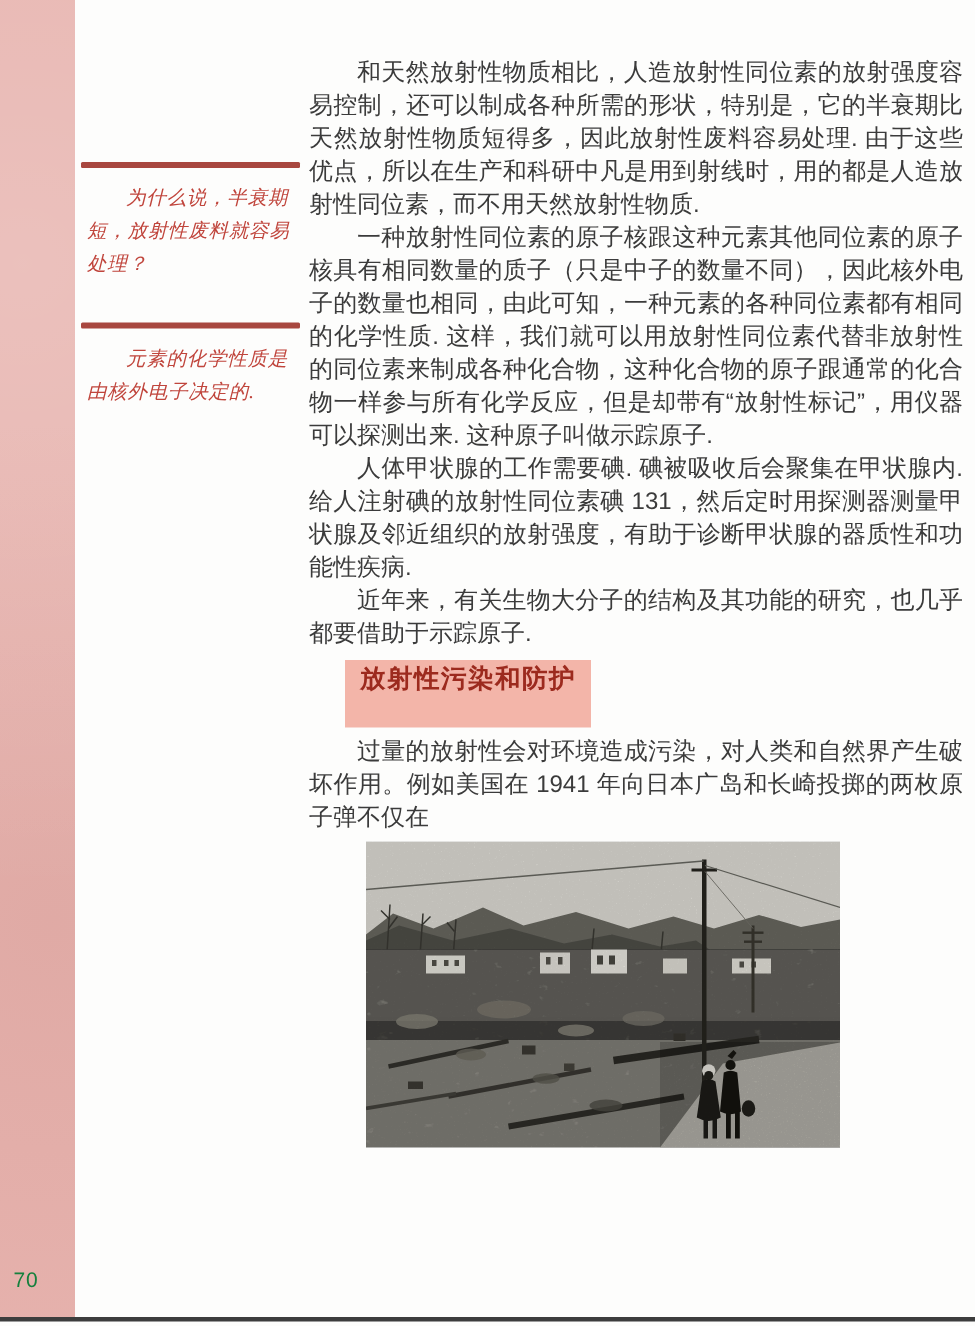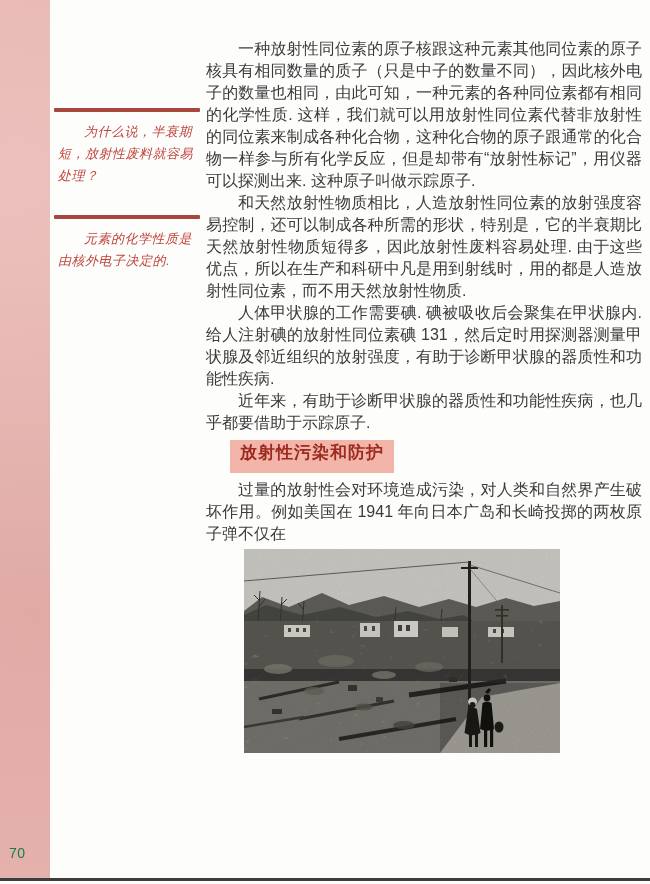"一种放射性同位素的原子核跟这种元素其他同位素的原子核具有相同数量的质子（只是中子" p.body-p { order: before "和天然放射性物质相比，人造放射性同位素的放射强度容易控制，还可以制成各种所需的形" -> after "和天然放射性物质相比，人造放射性同位素的放射强度容易控制，还可以制成各种所需的形" }
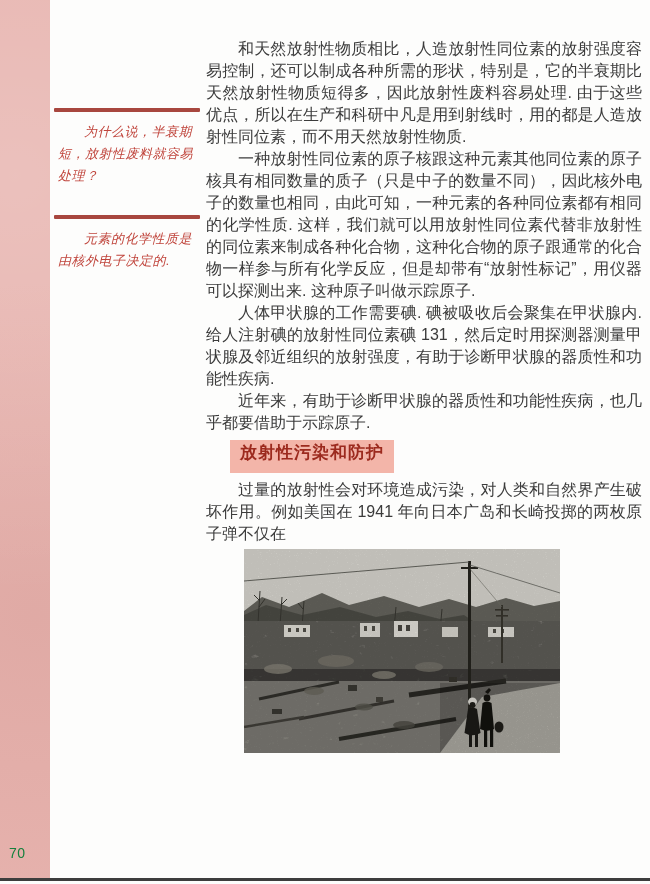"近年来，有助于诊断甲状腺的器质性和功能性疾病，也几乎都要借助于示踪原子." p.body-p { text: 助于诊断甲状腺的器质性和功能性疾病 -> 关生物大分子的结构及其功能的研究 }
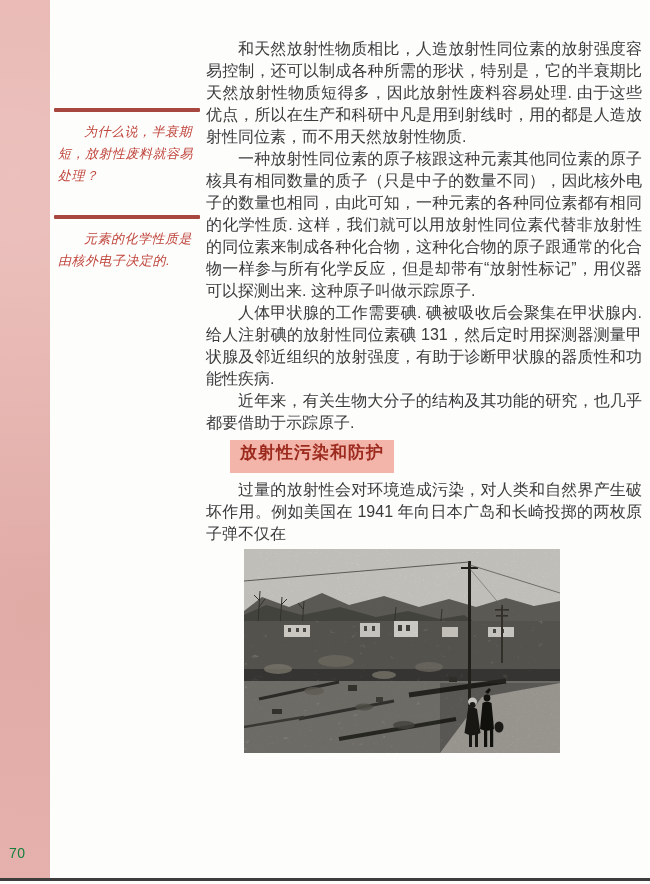"放射性污染和防护" .section-heading { padding: 2px 10px 9px 10px -> 2px 10px 21px 10px }
